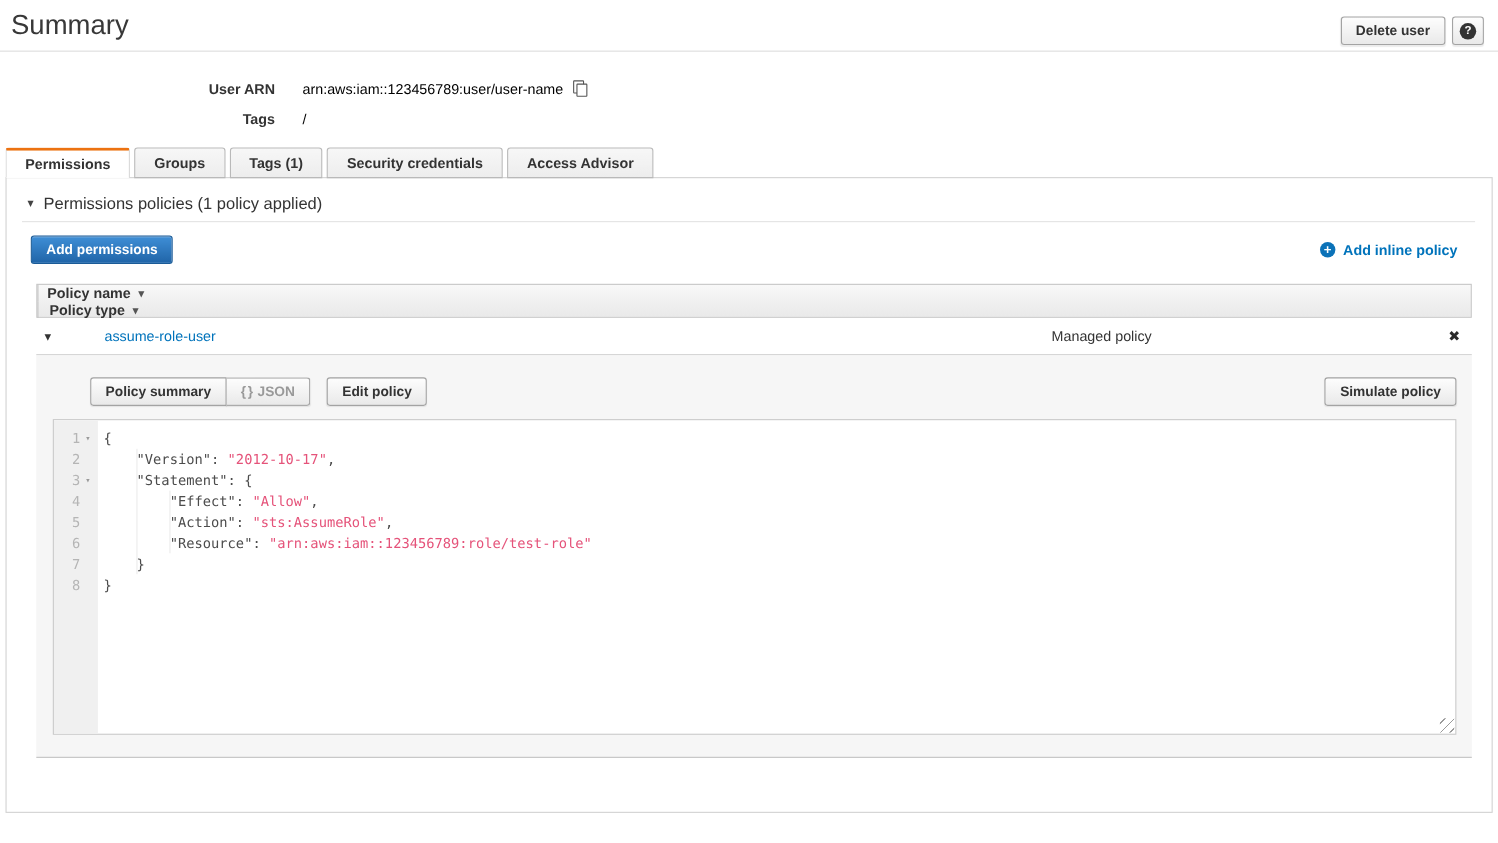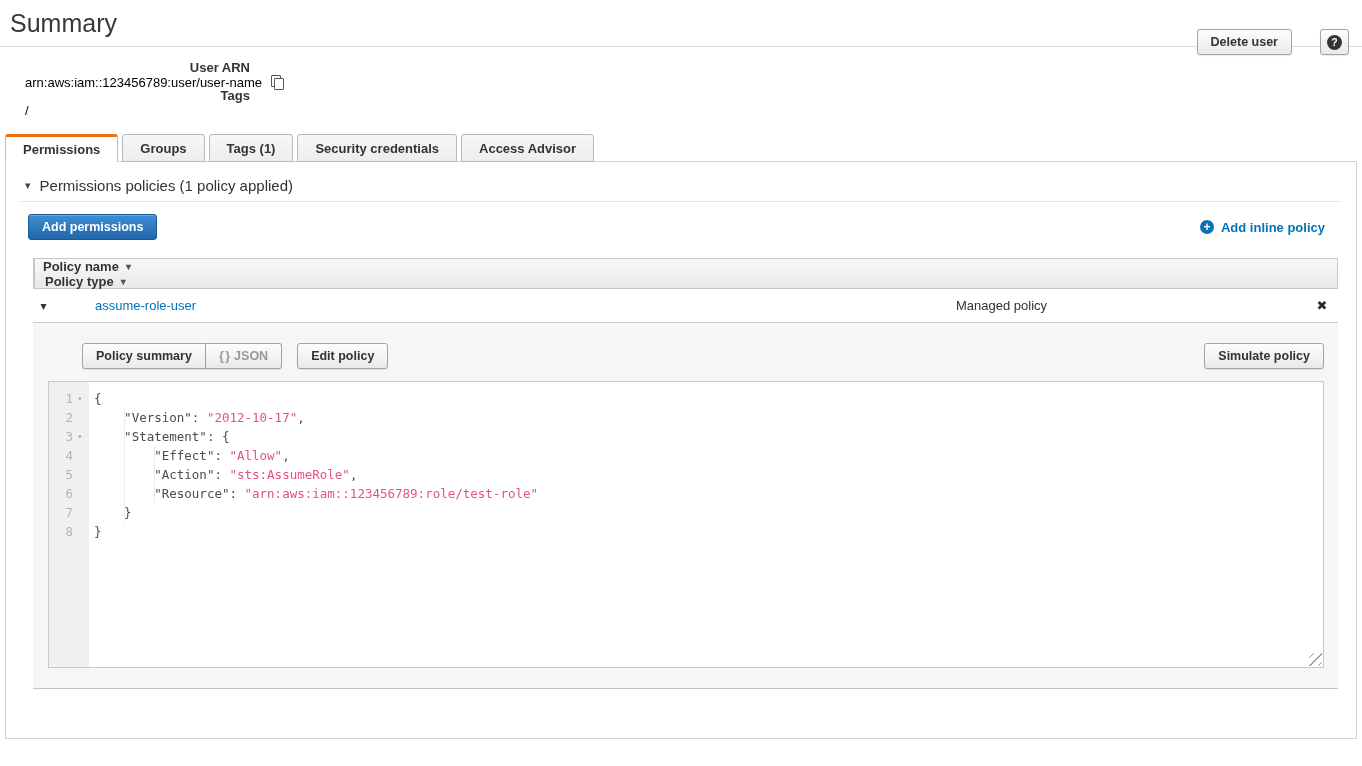"Delete user" .header-actions { gap: 28px -> 6px; margin-top: 14px -> none }
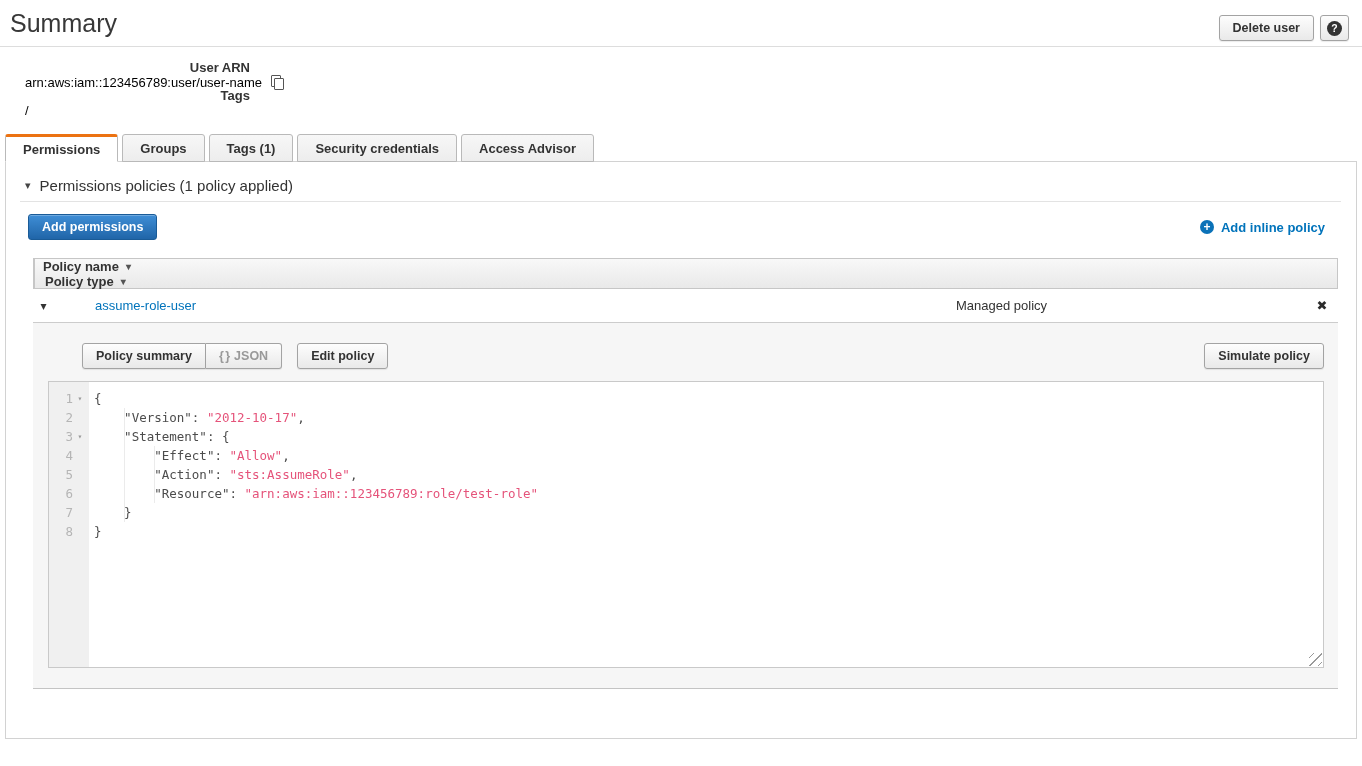"User ARN" .detail-row { align-items: flex-start -> flex-end; flex-direction: column -> none }
